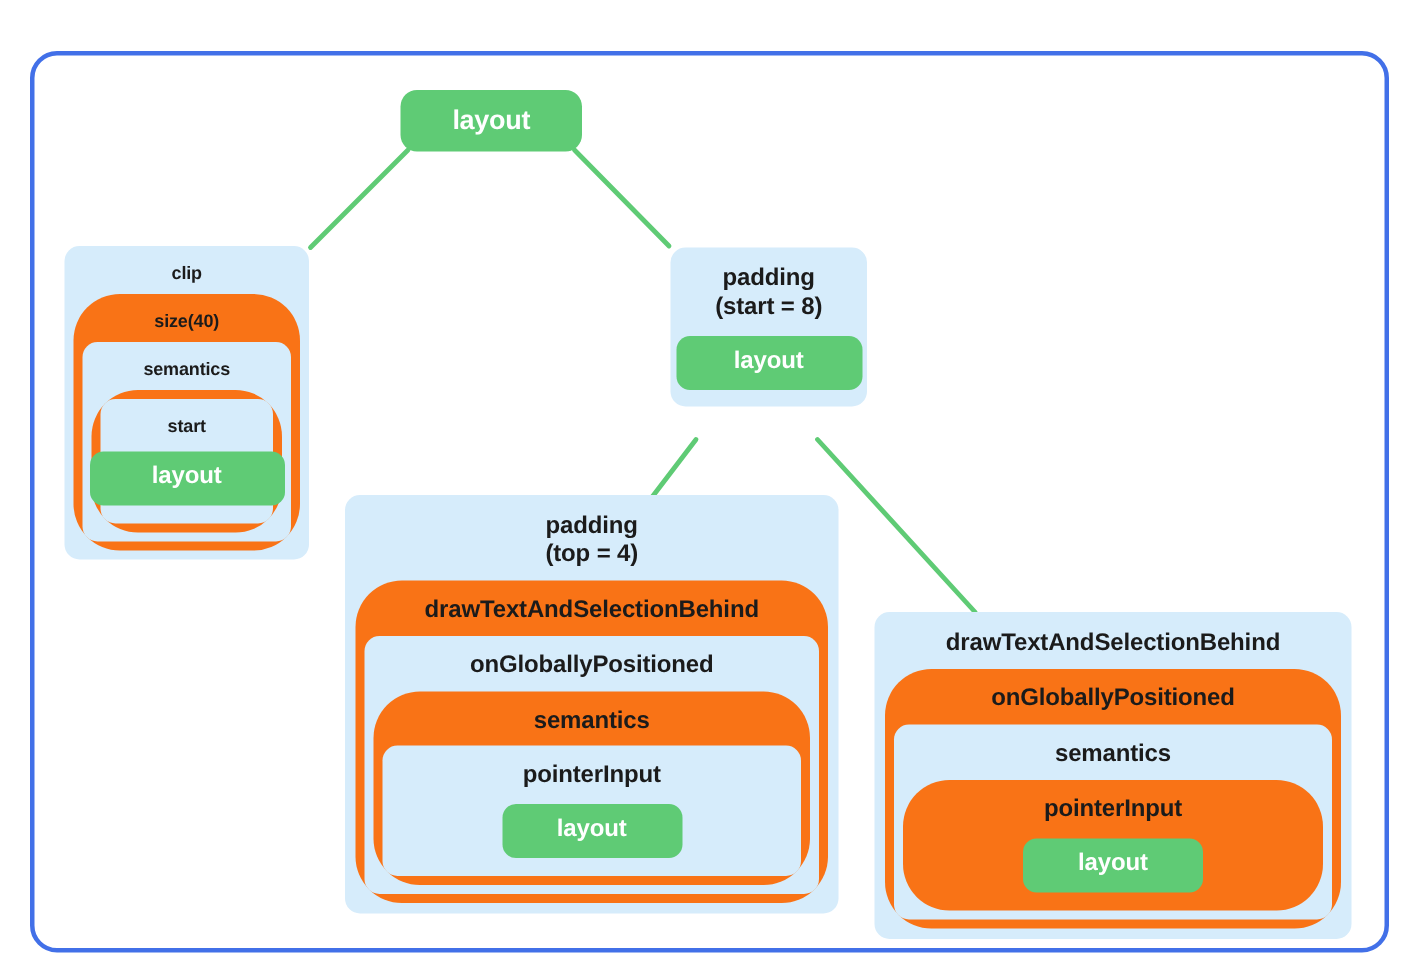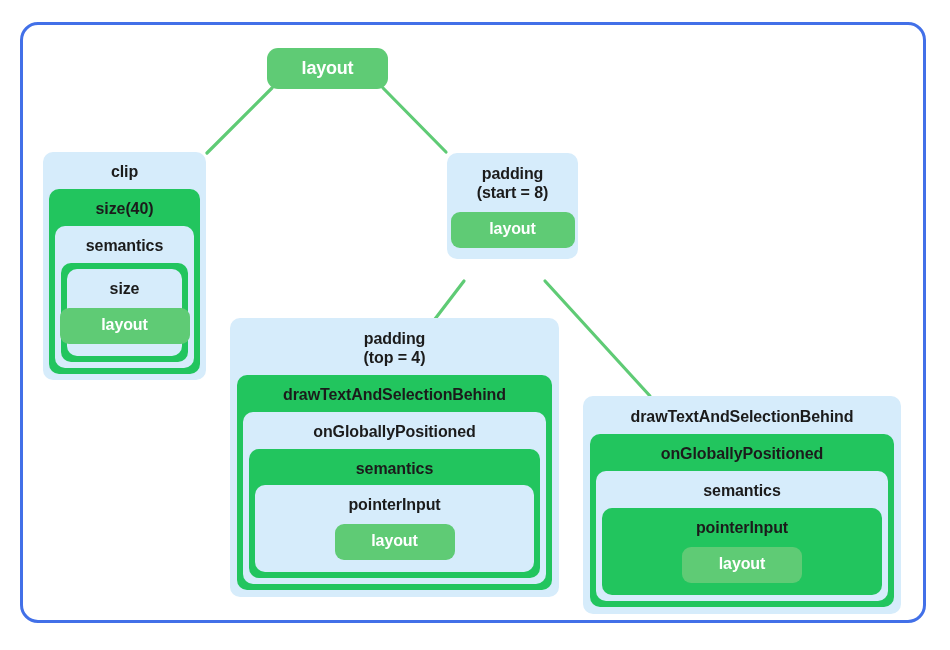"layout" #canvas { top: 0 -> 12px }
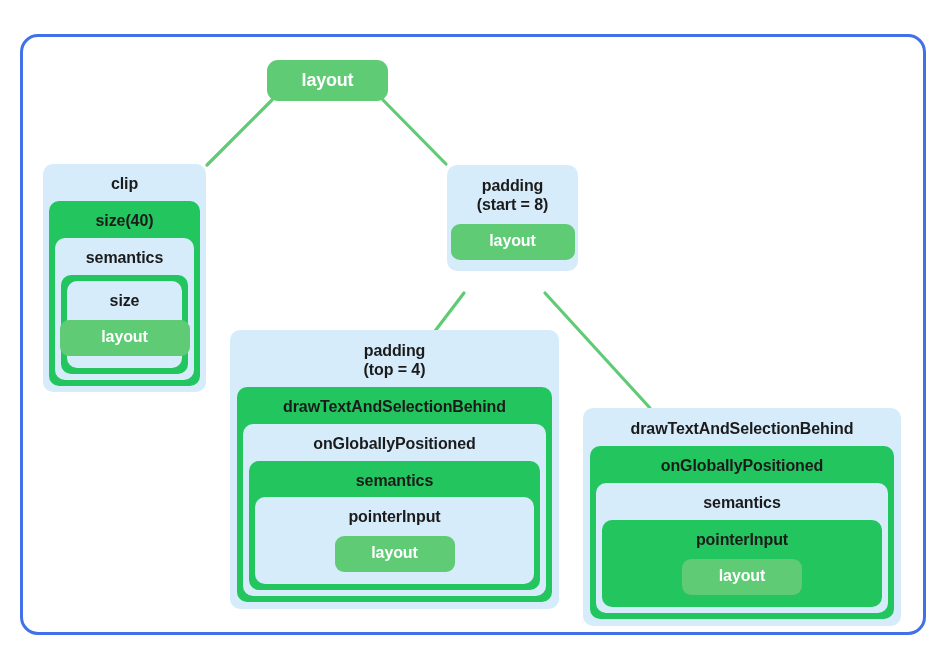"clip" #clip-stack .mod-label { font-size: 16px -> 12px }
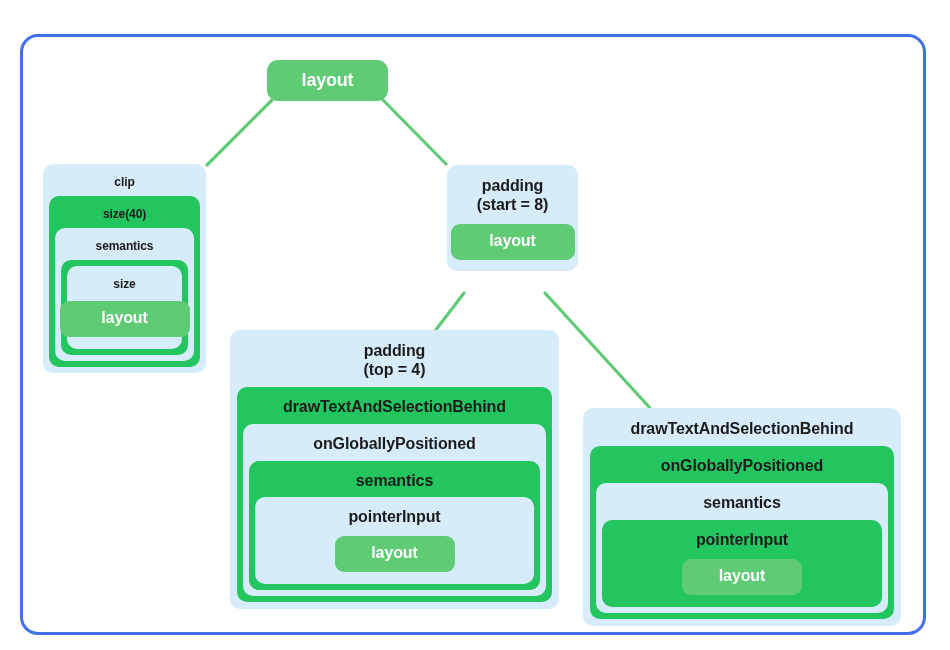"size(40)" .shade-b { background: #22c55e -> #f97316; border-radius: none -> 31px }
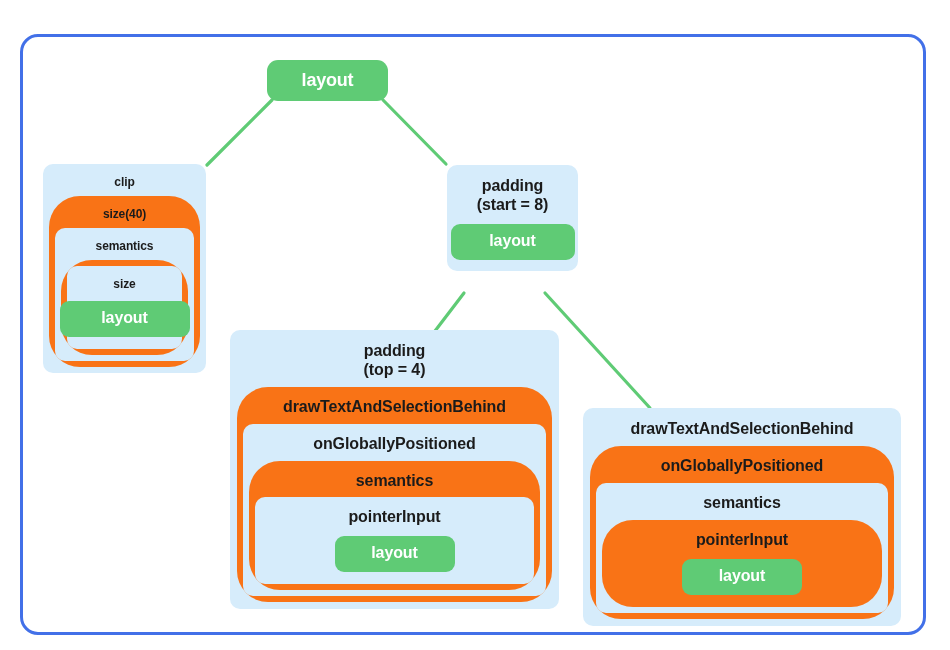"size" span.mod-label { text: size -> start }
